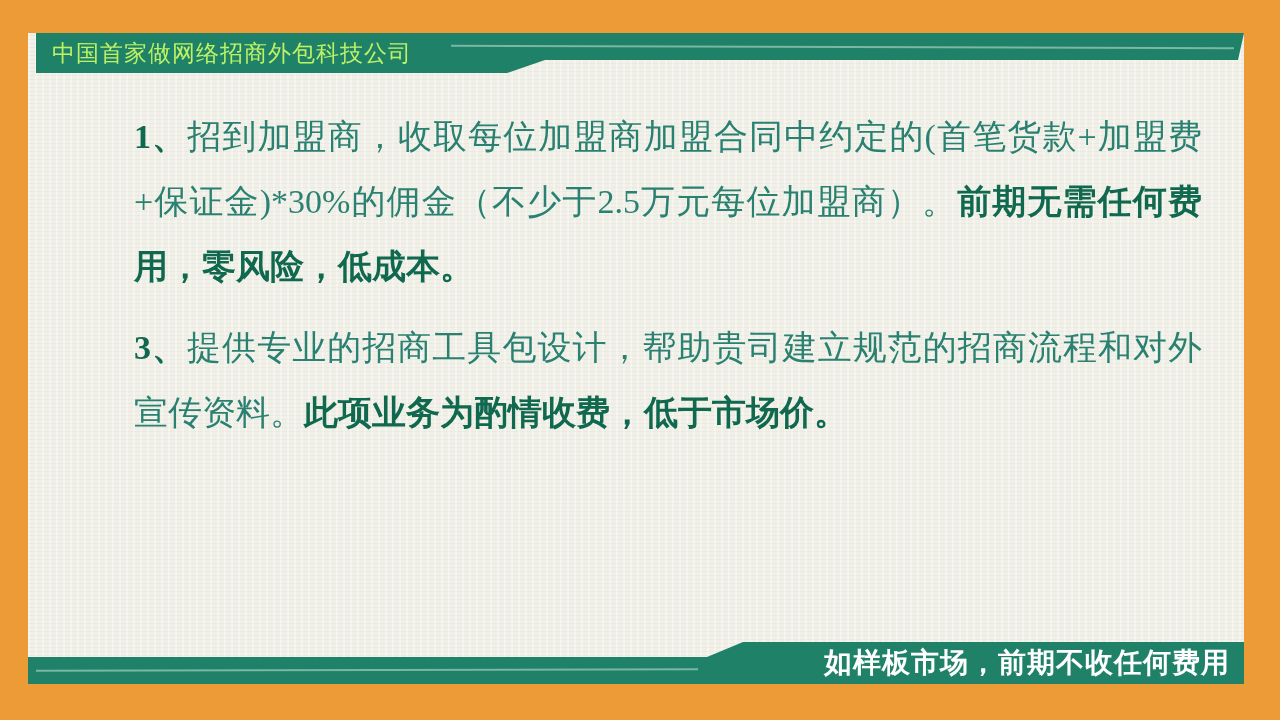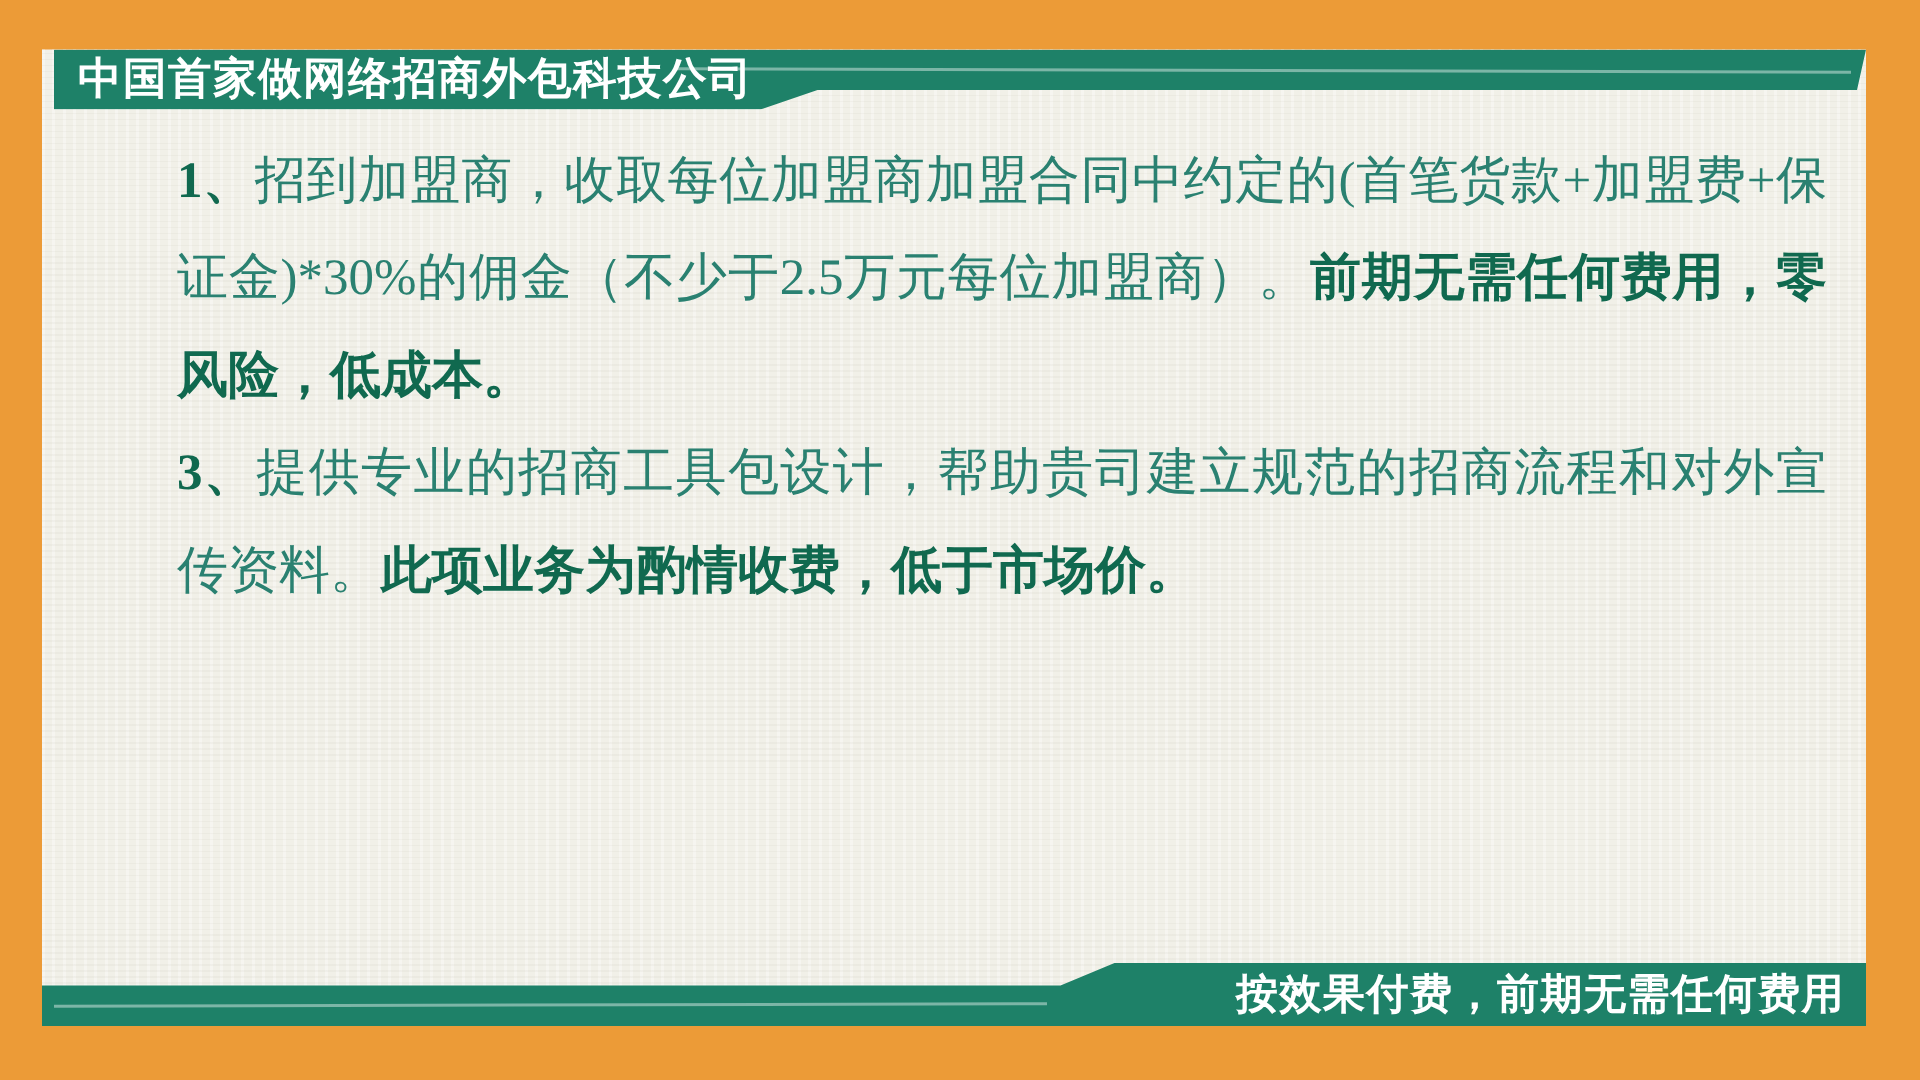"中国首家做网络招商外包科技公司" .header-title { color: #ffffff -> #bef264; font-size: 29px -> 23px; font-weight: bold -> normal }
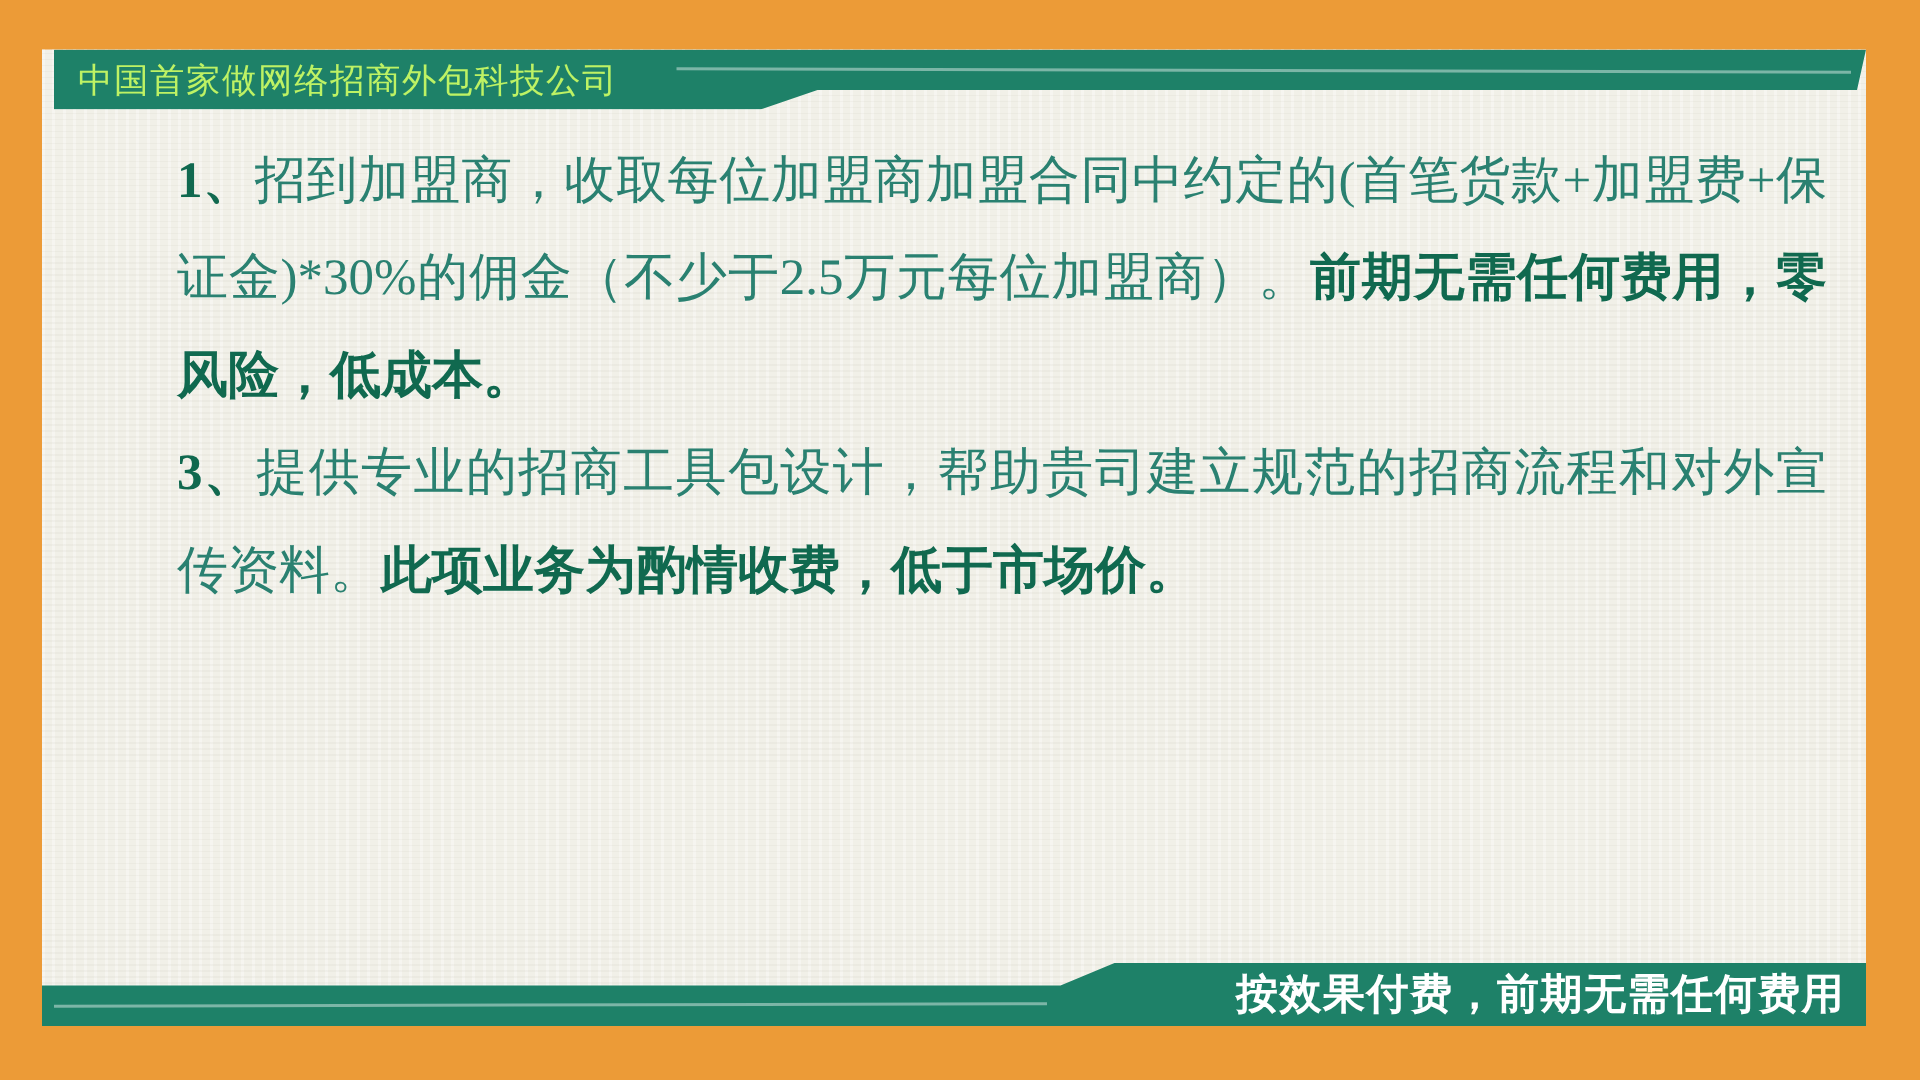"1、招到加盟商，收取每位加盟商加盟合同中约定的(首笔货款+加盟费+保证金)*30" .content p { margin: 0 -> 16px }
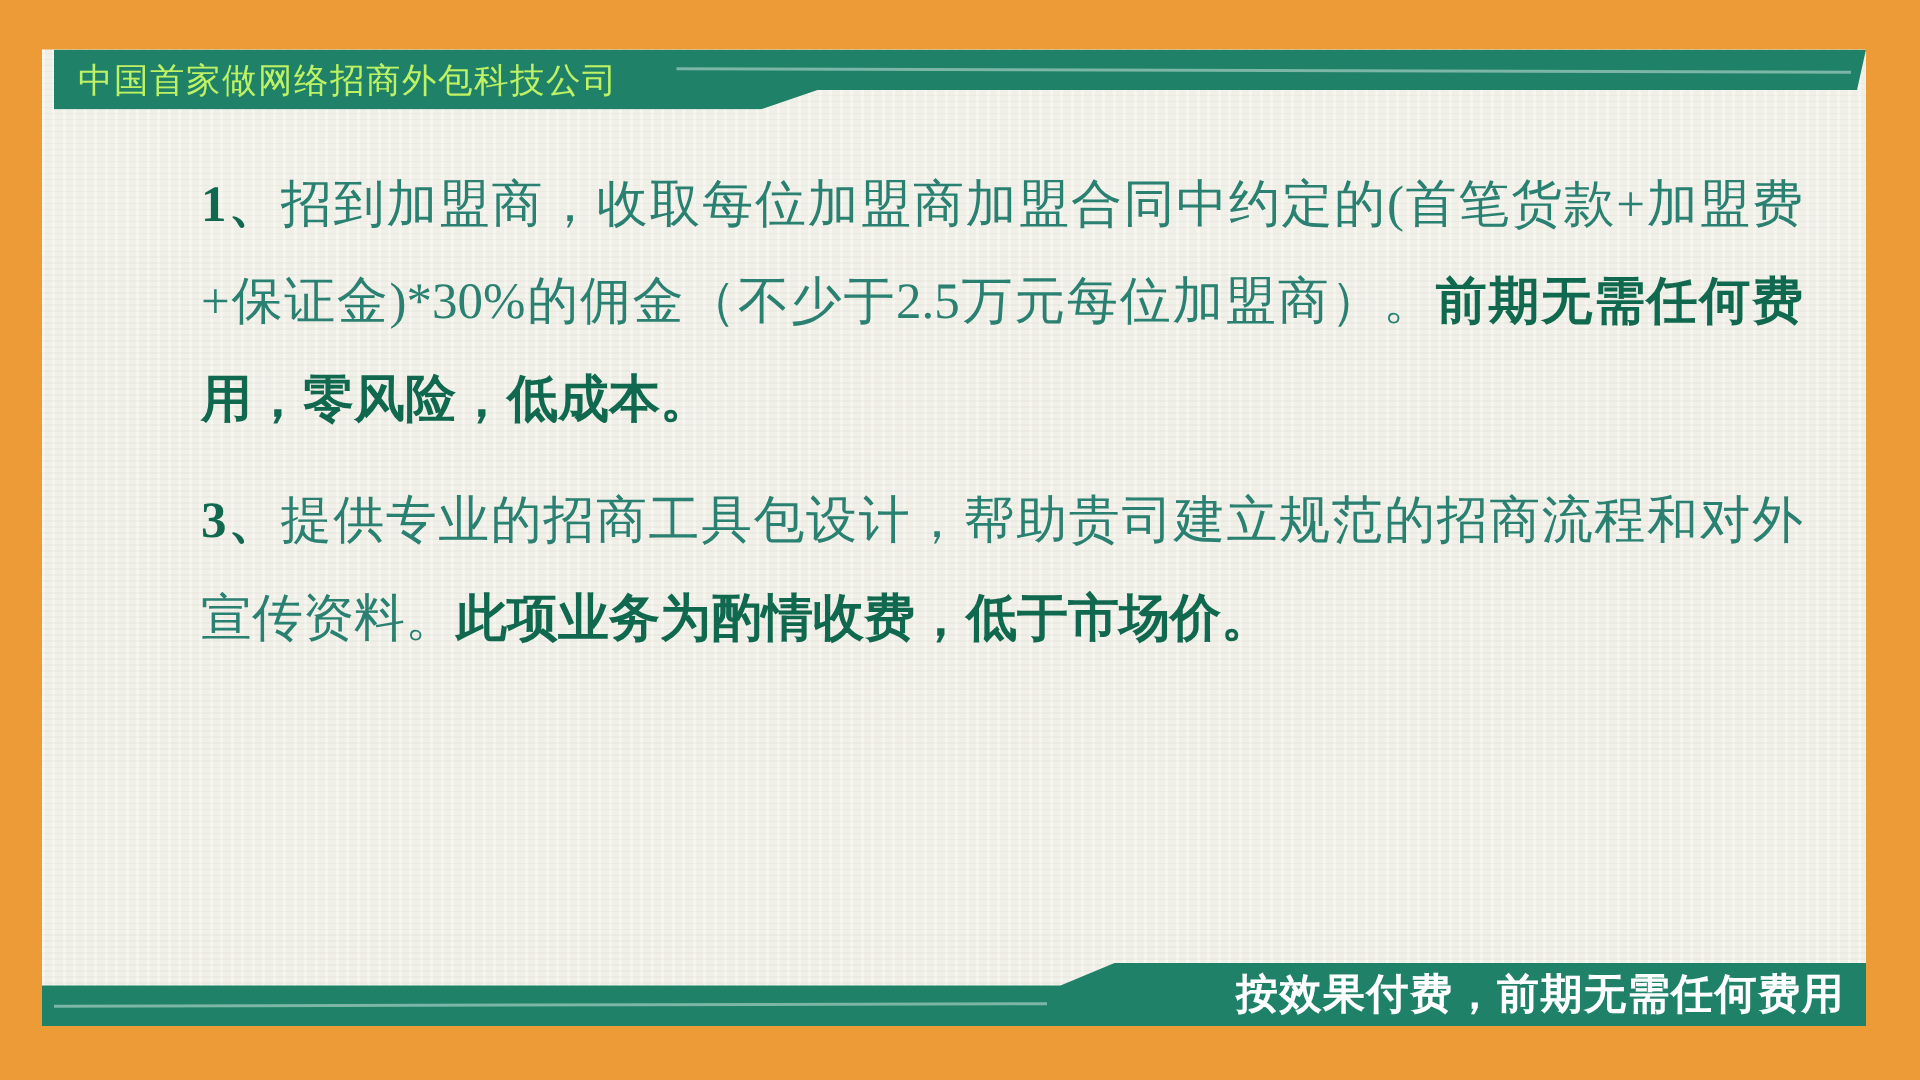"按效果付费，前期无需任何费用" div.footer-slogan { text: 按效果付费，前期无需 -> 如样板市场，前期不收 }
